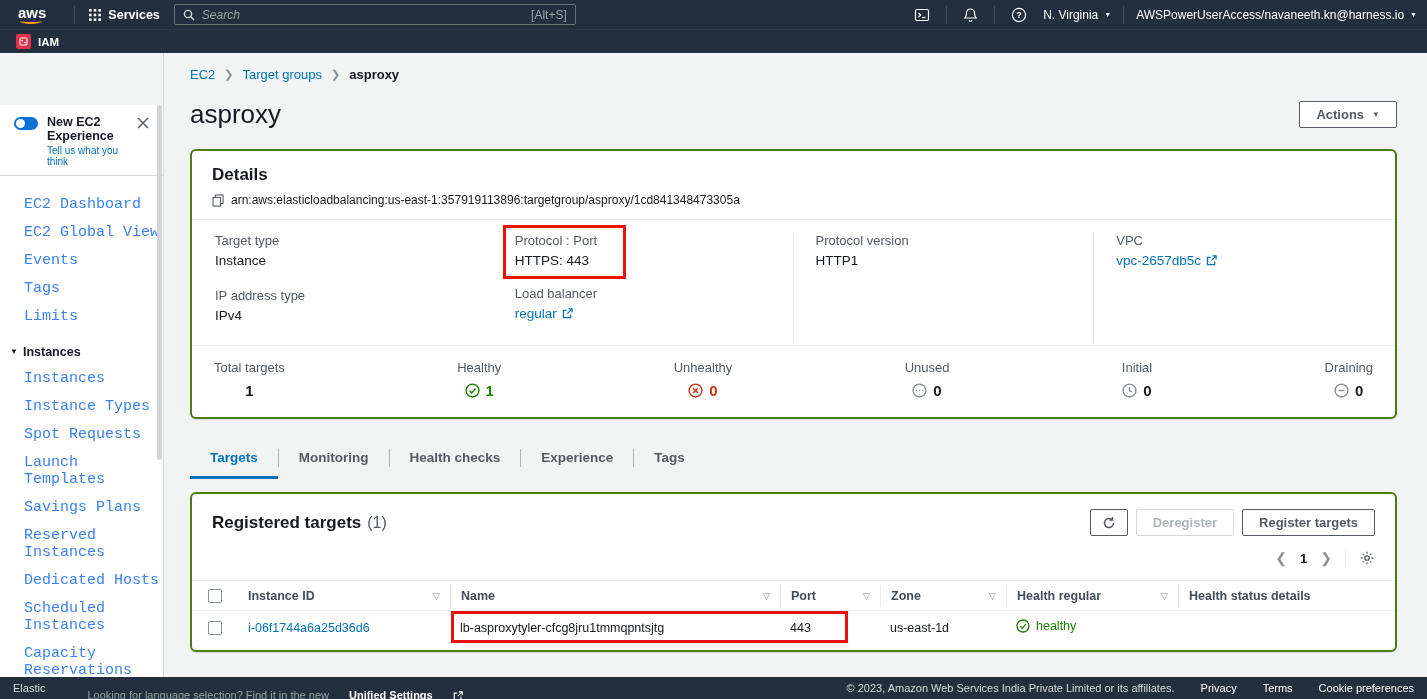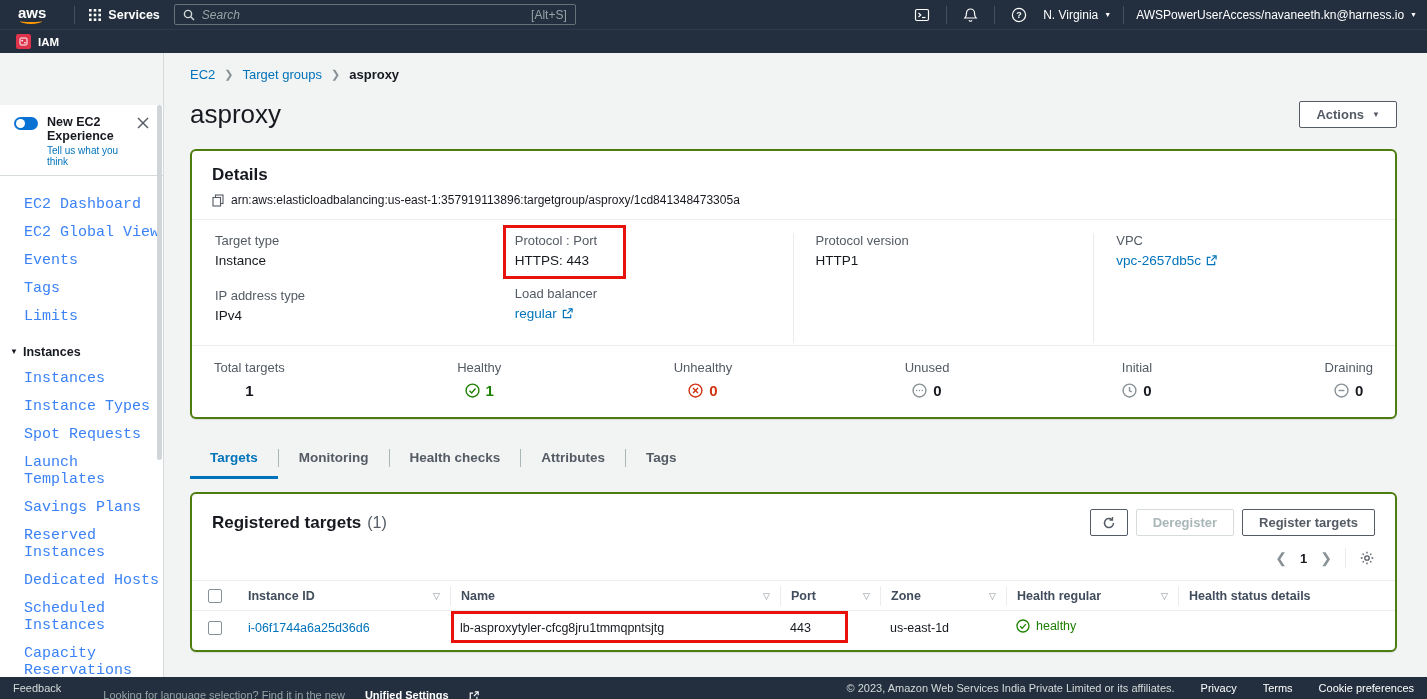"Attributes" div.tab { text: Attributes -> Experience }
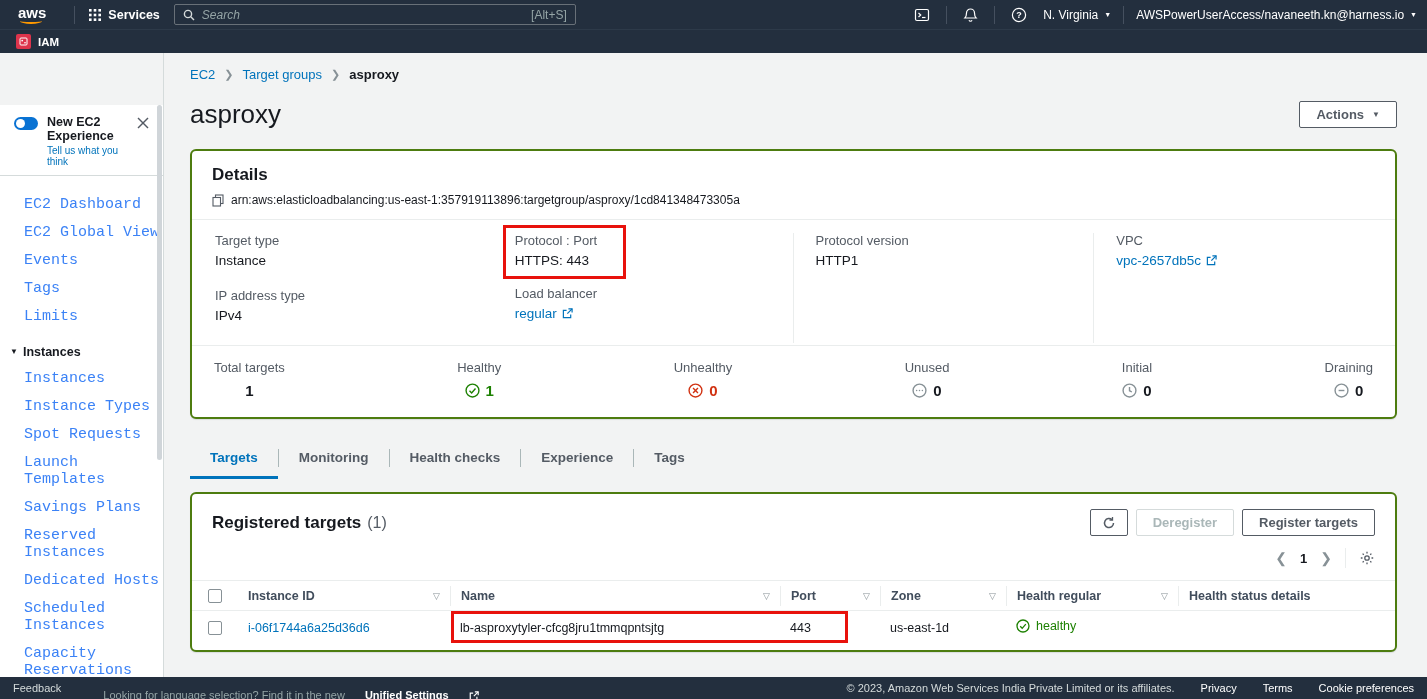"Feedback" span.foot-feedback { text: Feedback -> Elastic }
